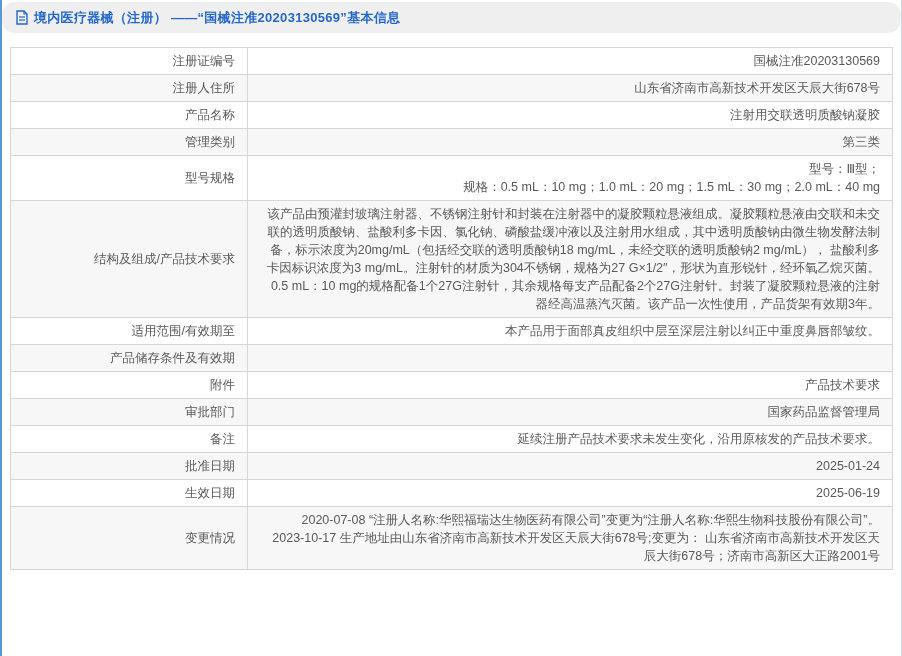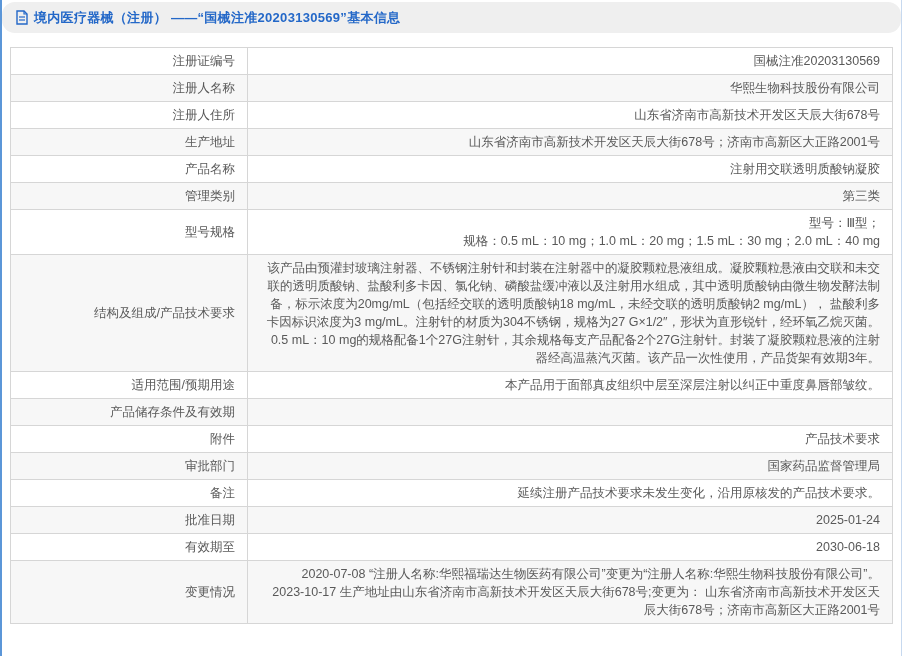"注册人名称" tr { html: <tr> <td> <span>注册人名称</span> </td> <td> <div>华熙生物科技股份有限公司</div> </td> </tr> -> none }
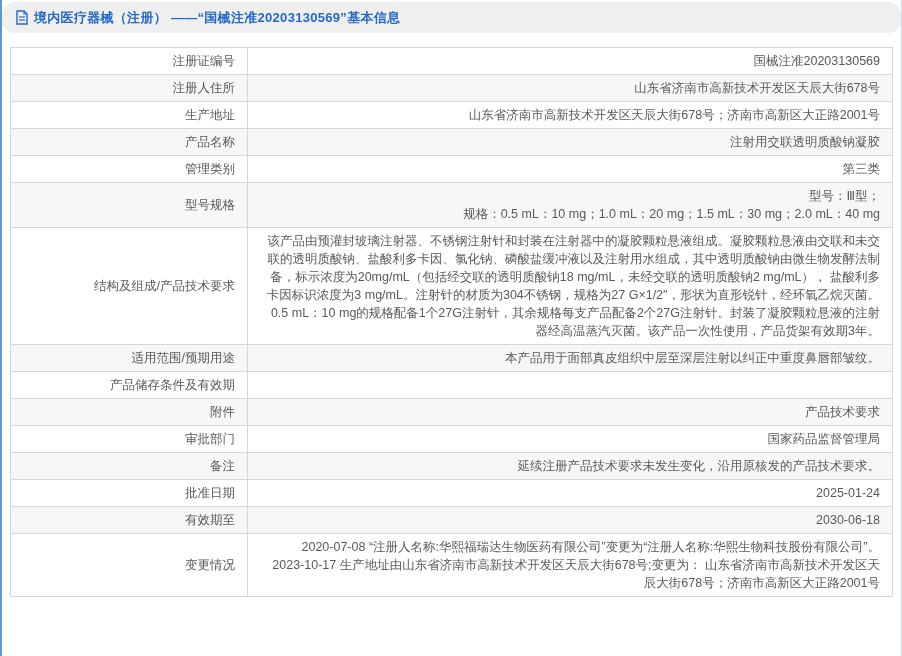"生产地址" tr { html: <tr> <td> <span>生产地址</span> </td> <td> <div>山东省济南市高新技术开发区天辰大街678号；济南市高新区大正路2001号</div> </td> </tr> -> none }
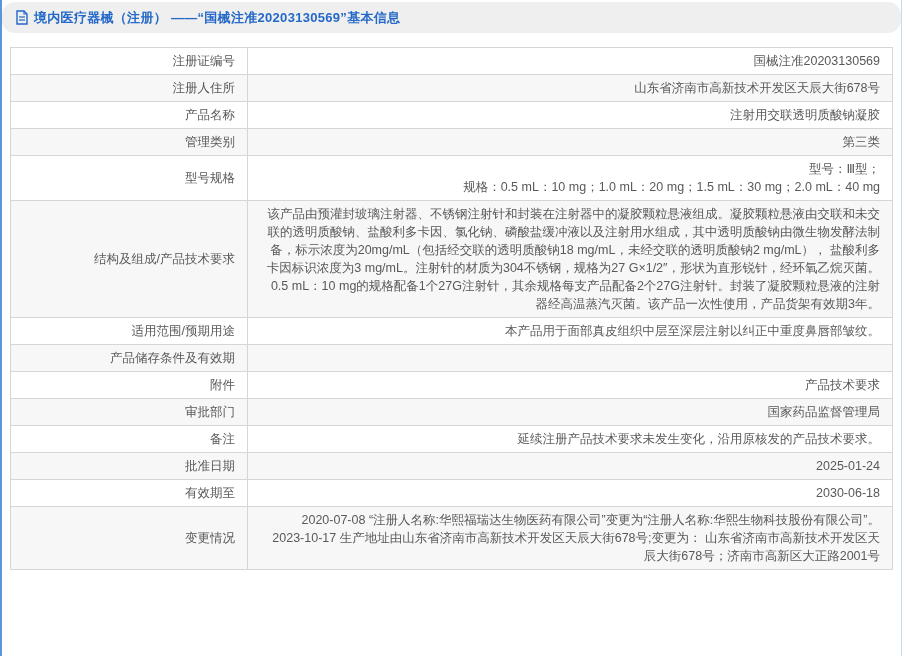"适用范围/预期用途" span.label-text { text: /预期用途 -> /有效期至 }
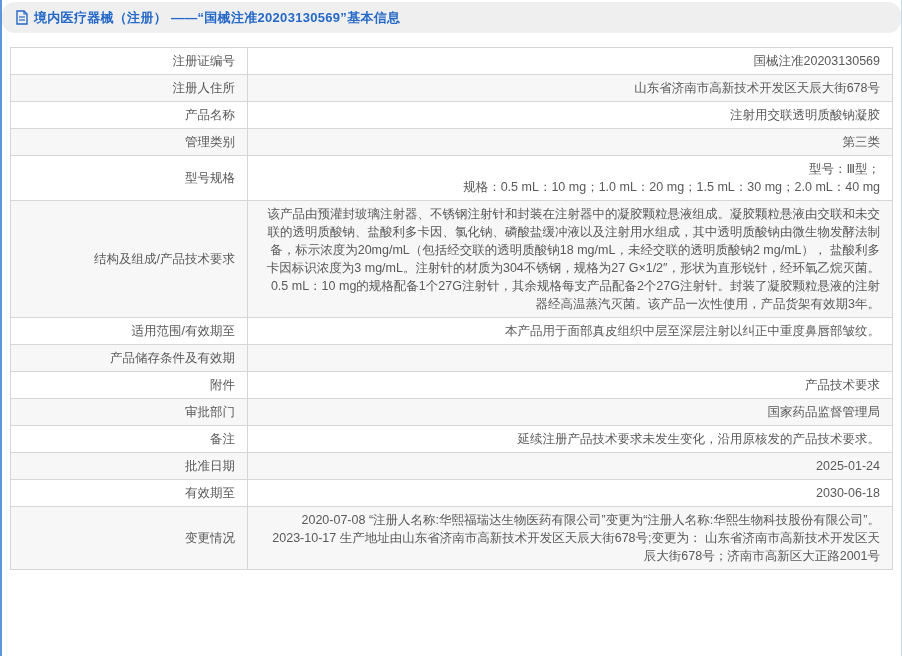"生效日期" tr { html: none -> <tr> <td> <span>生效日期</span> </td> <td> <div>2025-06-19</div> </td> </tr> }
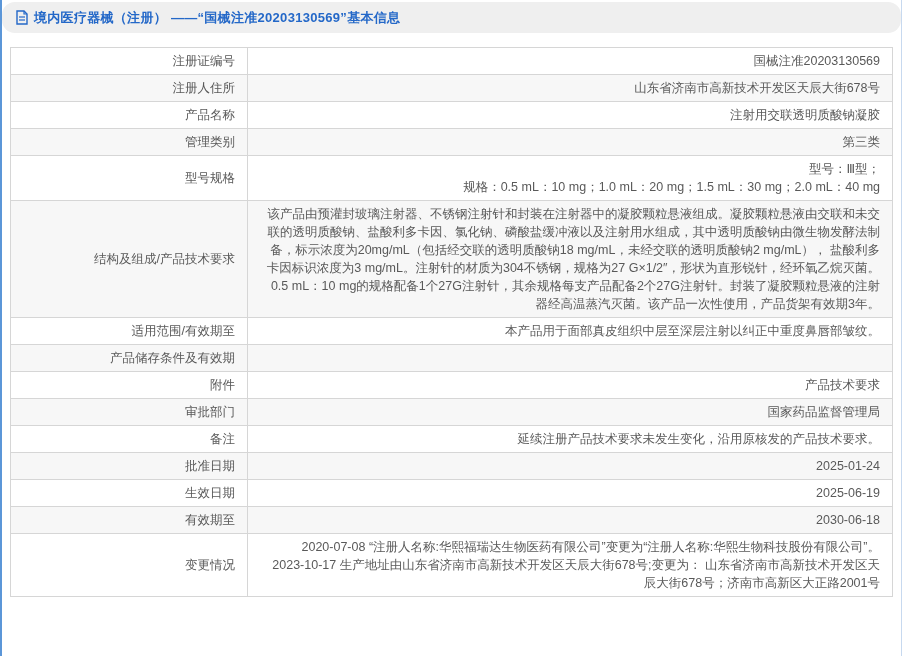"有效期至" tr { html: <tr> <td> <span>有效期至</span> </td> <td> <div>2030-06-18</div> </td> </tr> -> none }
